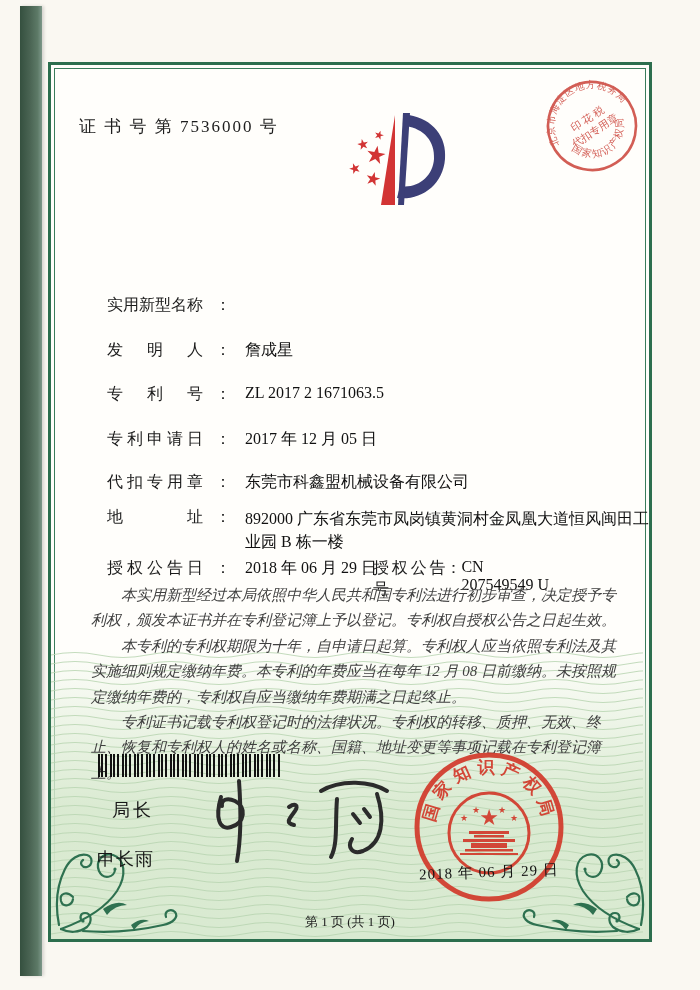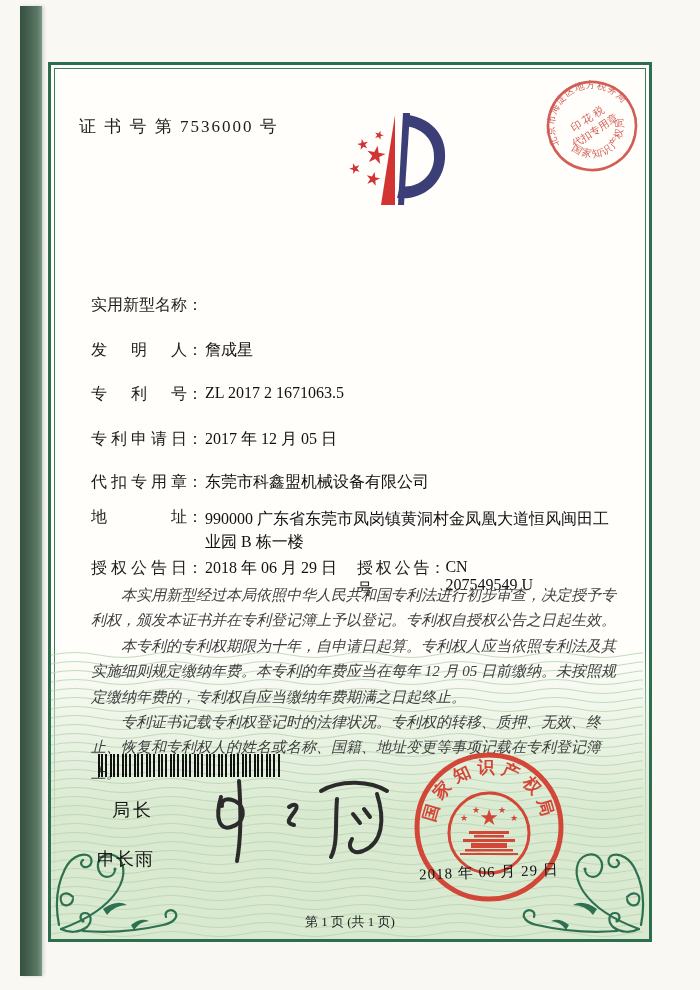"实用新型名称" .frow { gap: none -> 12px; left: 0 -> 16px }
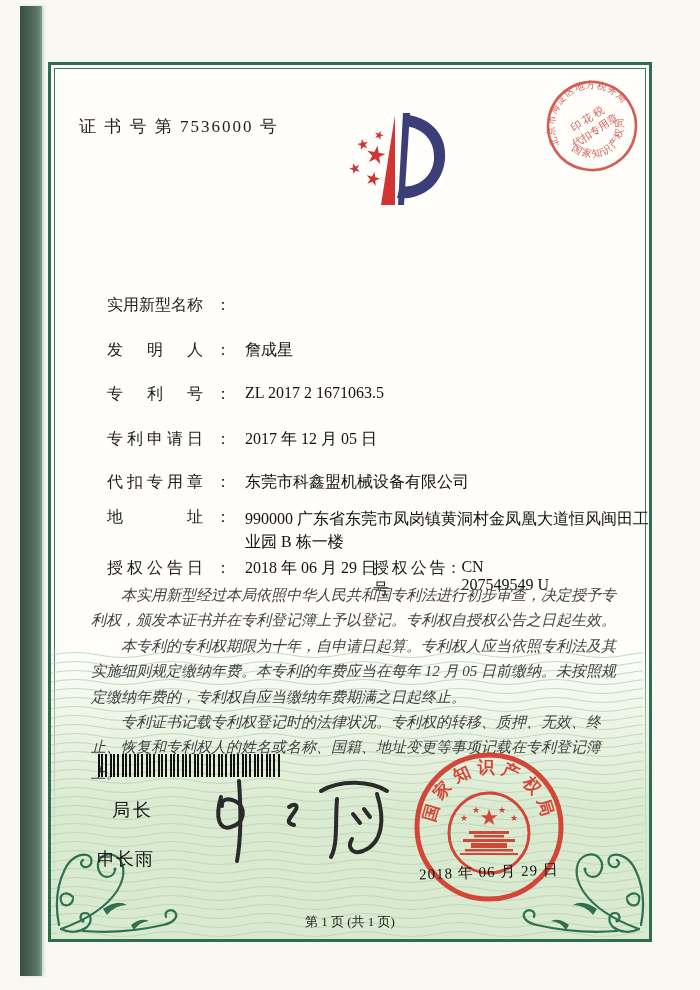"990000 广东省东莞市凤岗镇黄洞村金凤凰大道恒风闽田工业园 B 栋一楼" span.fvalue { text: 990000 -> 892000 }
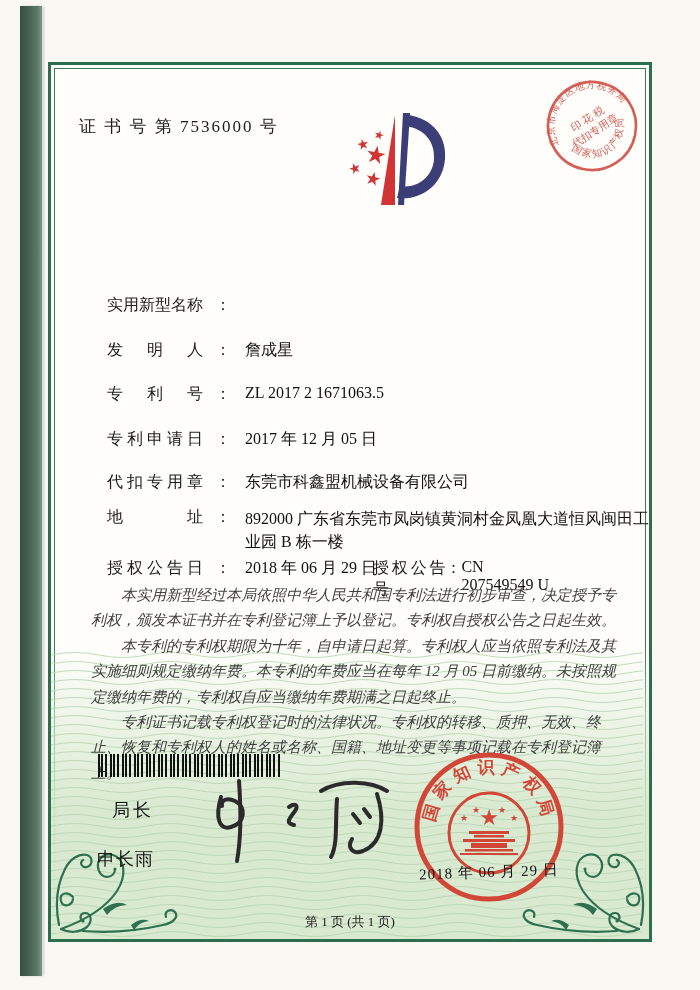"本专利的专利权期限为十年，自申请日起算。专利权人应当依照专利法及其实施细则规定缴" p { text: 05 -> 08 }
